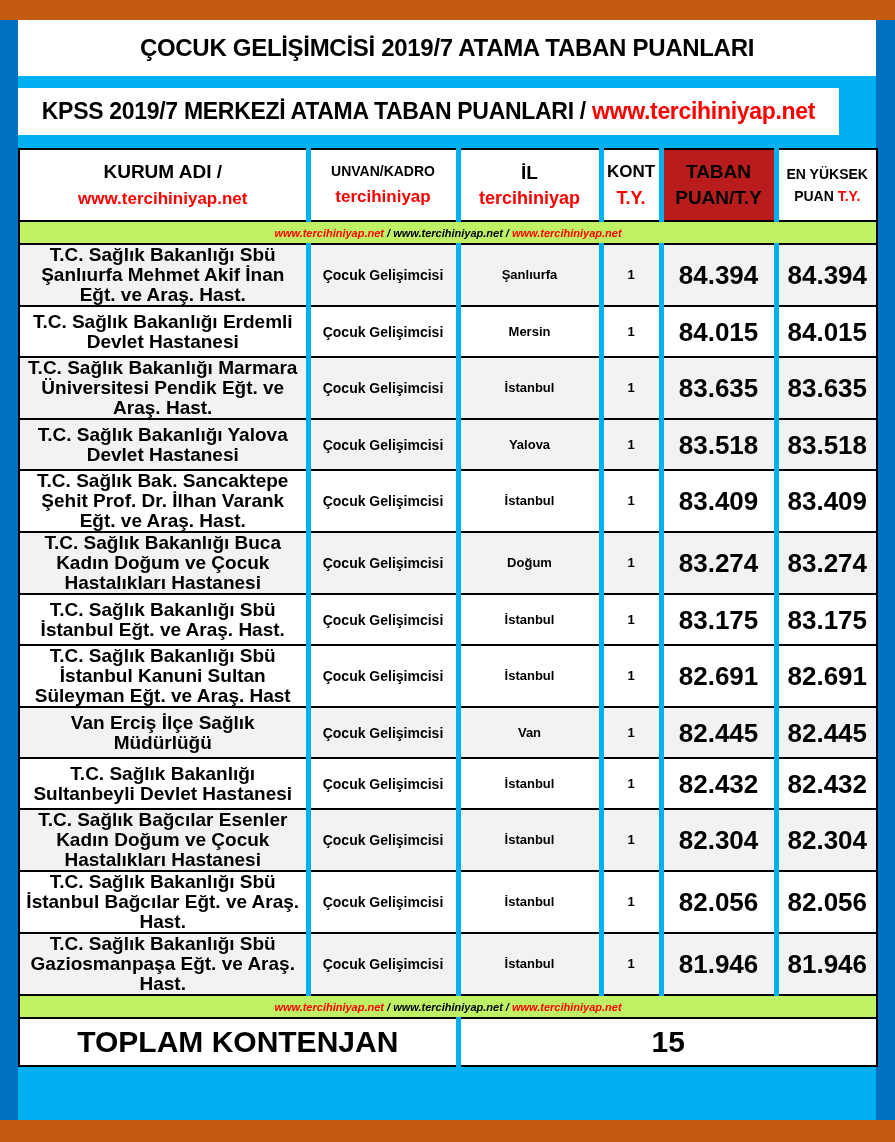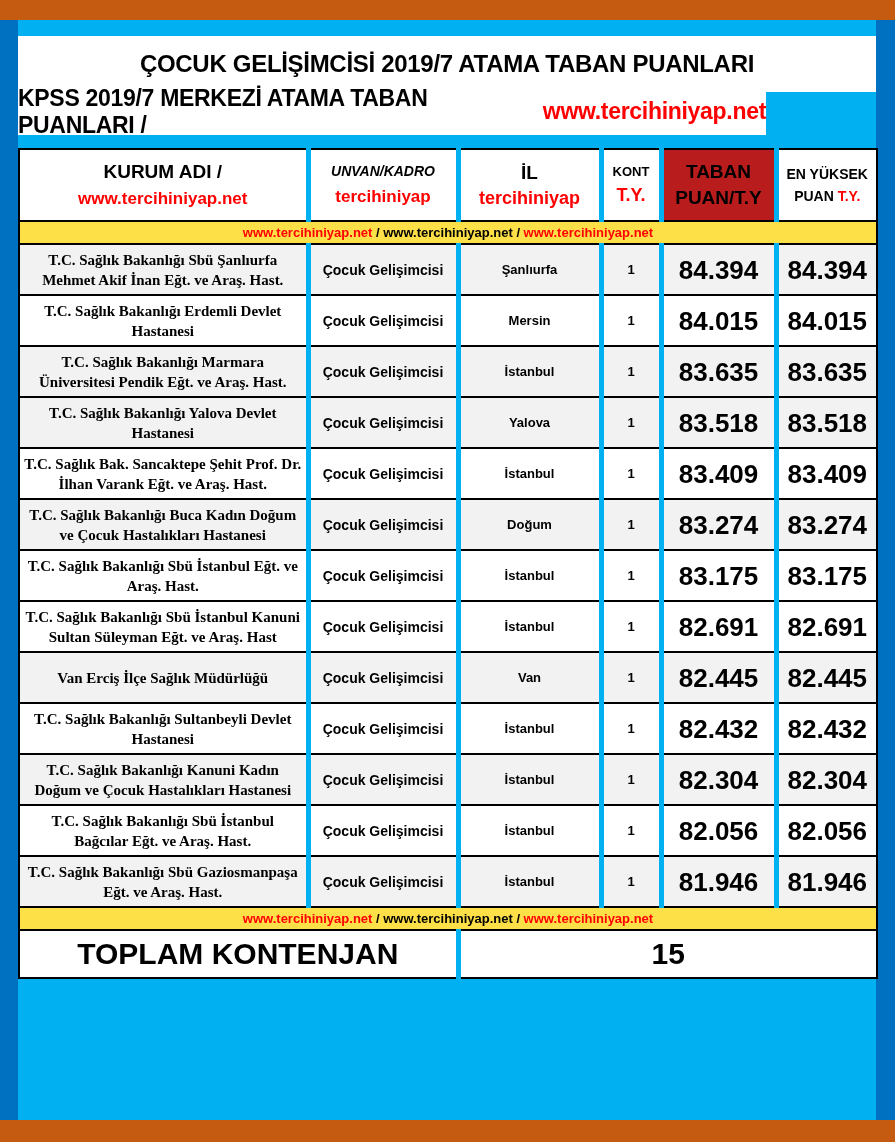"ÇOCUK GELİŞİMCİSİ 2019/7 ATAMA TABAN" .title-row { margin-top: 16px -> none }
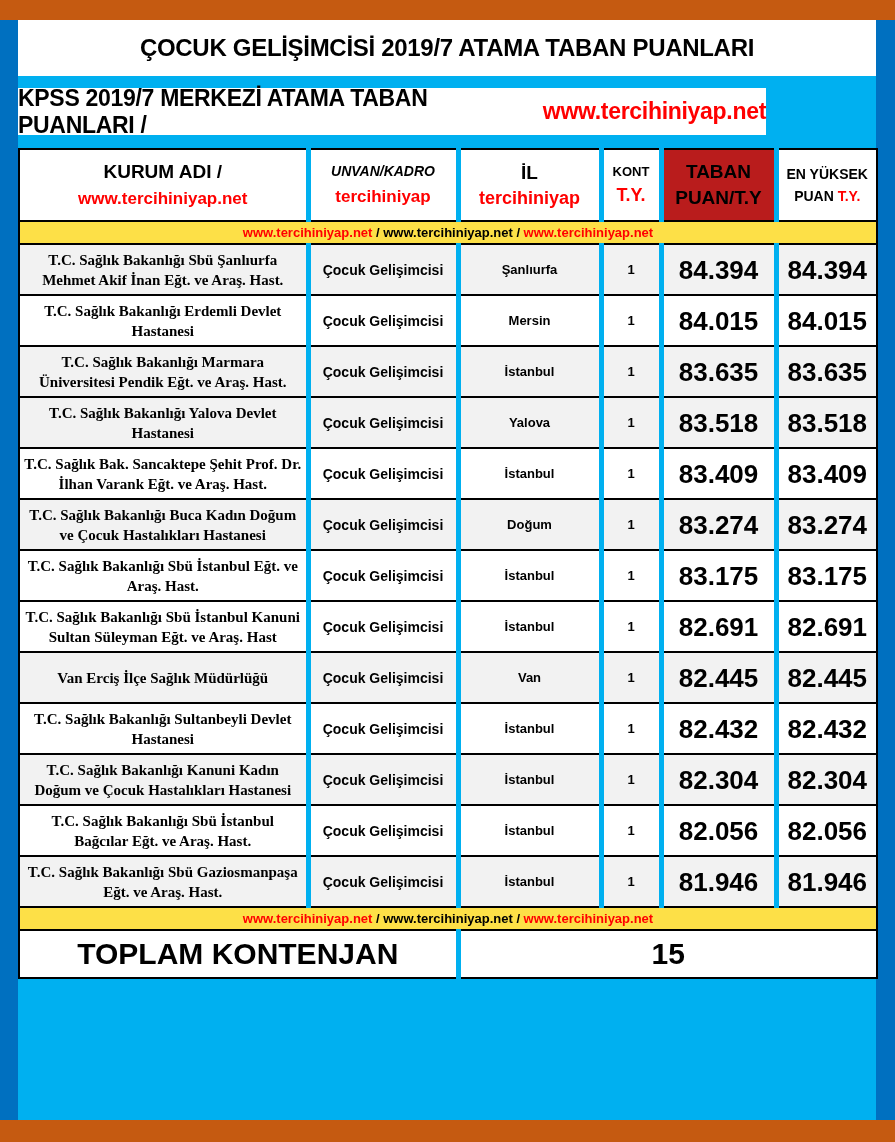"KPSS 2019/7 MERKEZİ ATAMA TABAN" .subtitle-row { width: 748px -> 821px }
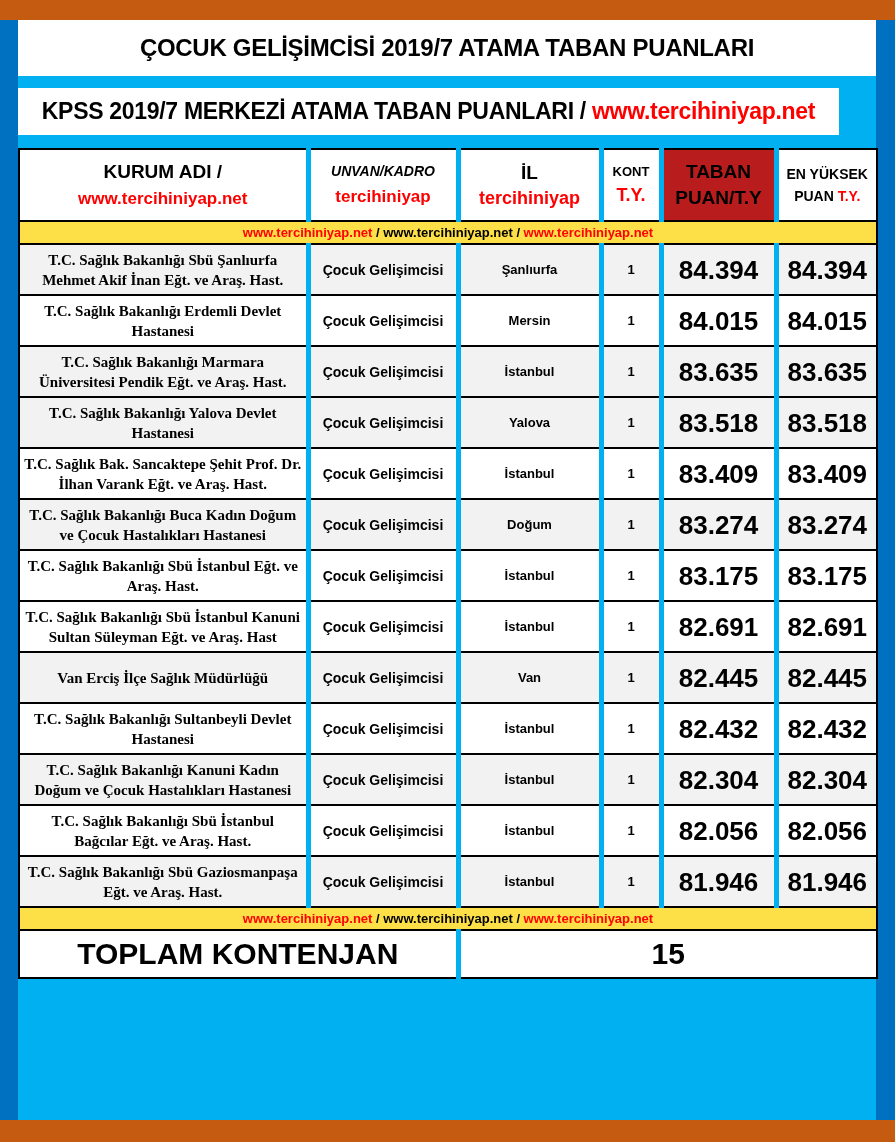"UNVAN/KADRO" .hdr .c2 .l1 { font-style: italic -> none }
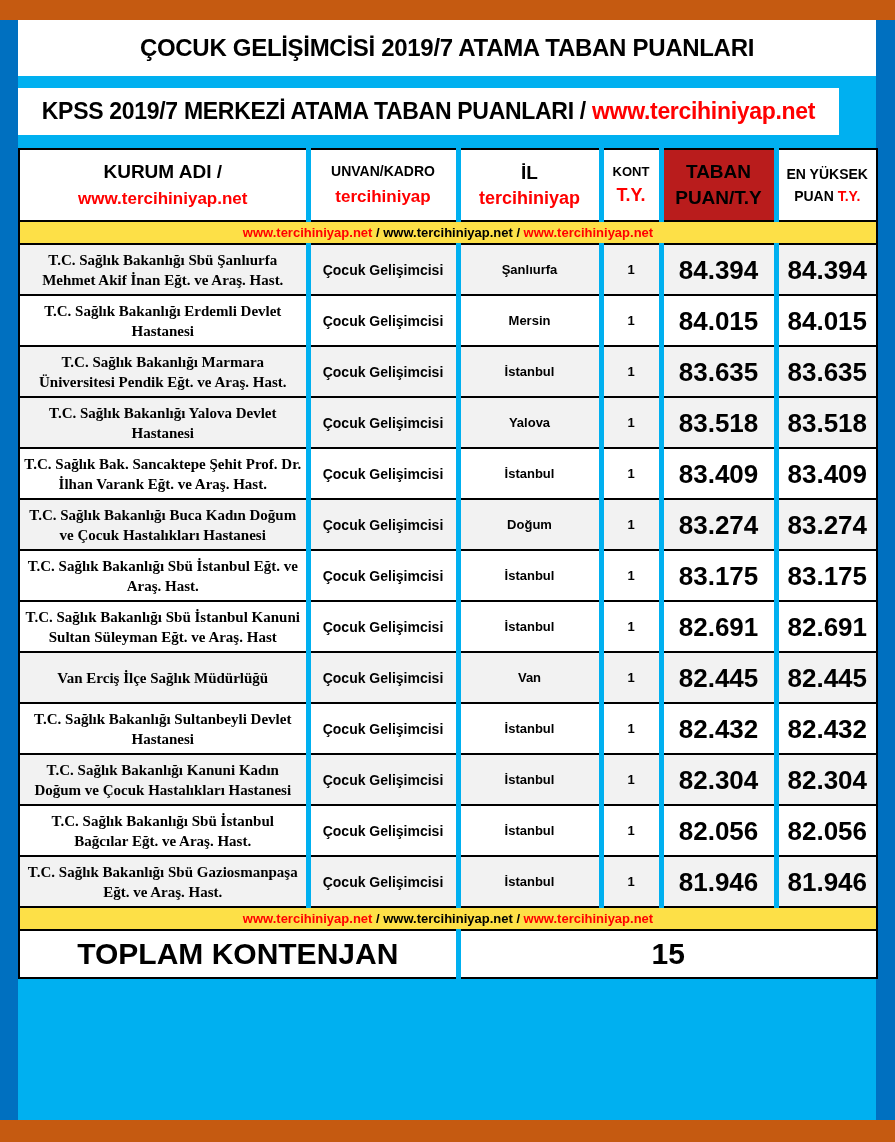"KONT" .hdr .c4 .l1 { font-size: 13px -> 17px }
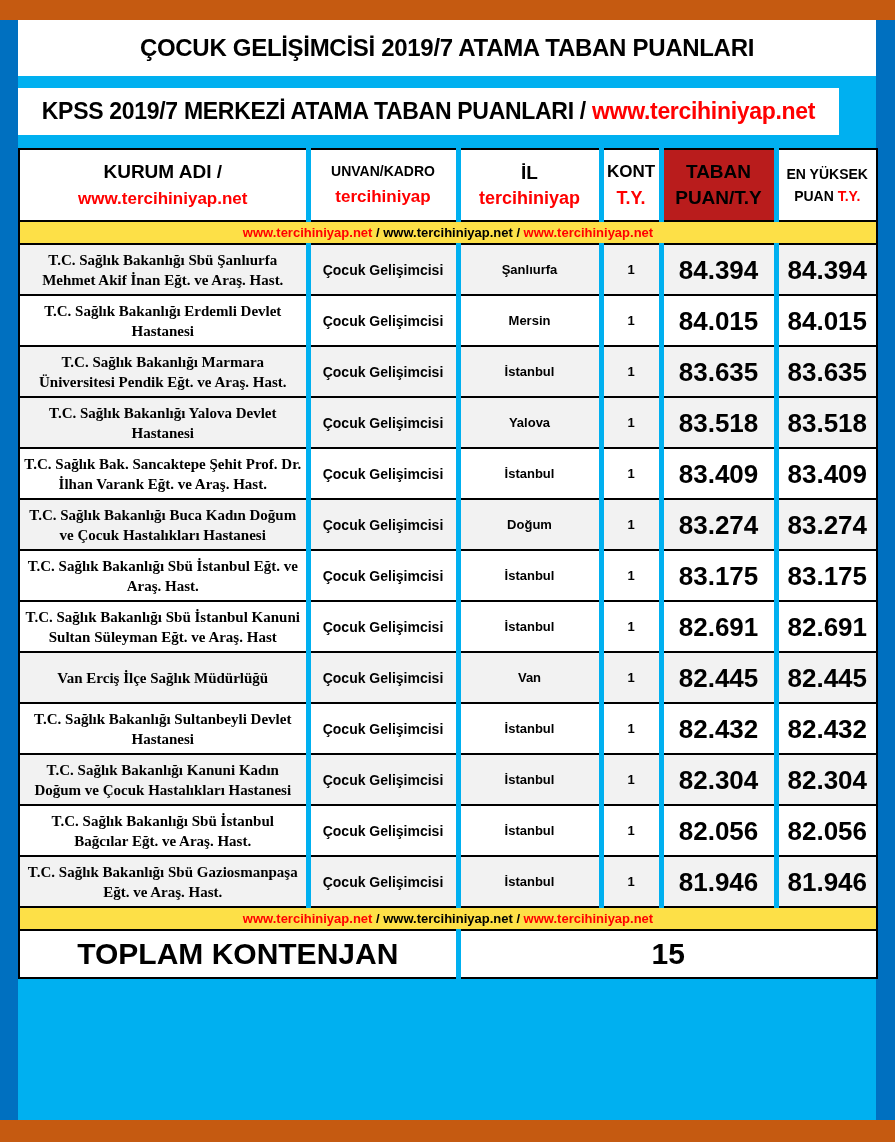"www.tercihiniyap.net /" .wm td { background: #fde047 -> #bef264; font-size: 13px -> 11px; font-style: none -> italic }
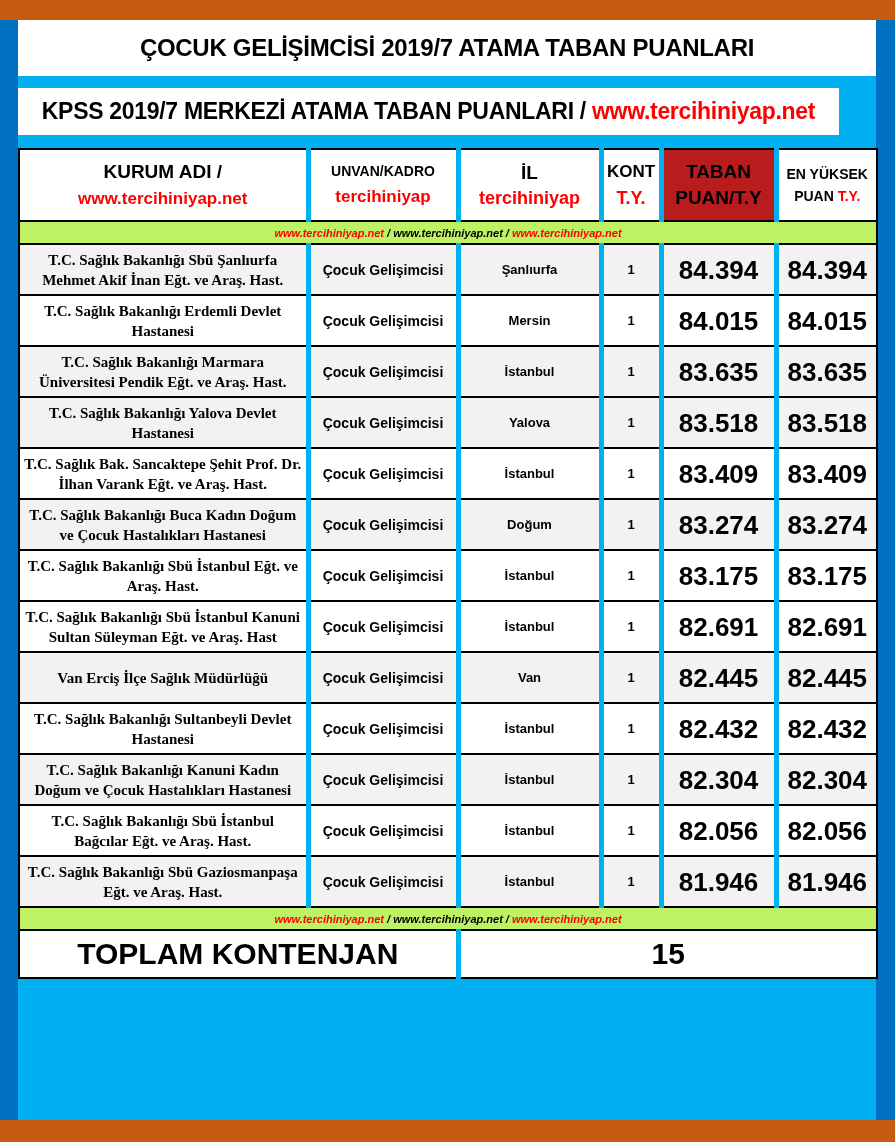"T.C. Sağlık Bakanlığı Sbü Şanlıurfa" .row .cname { font-family: Liberation Serif, serif -> none; font-size: 15px -> 19px }
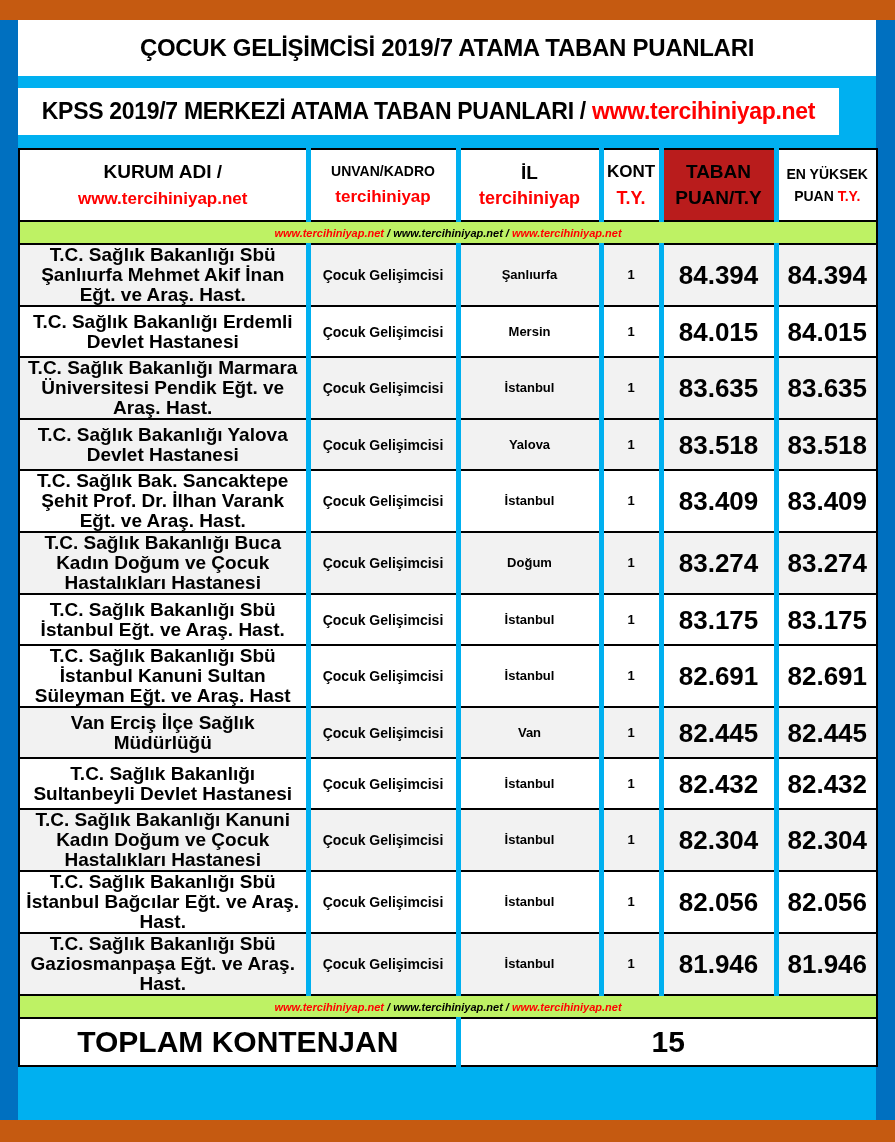"T.C. Sağlık Bakanlığı Kanuni Kadın" td.cname { text: Bakanlığı Kanuni -> Bağcılar Esenler }
